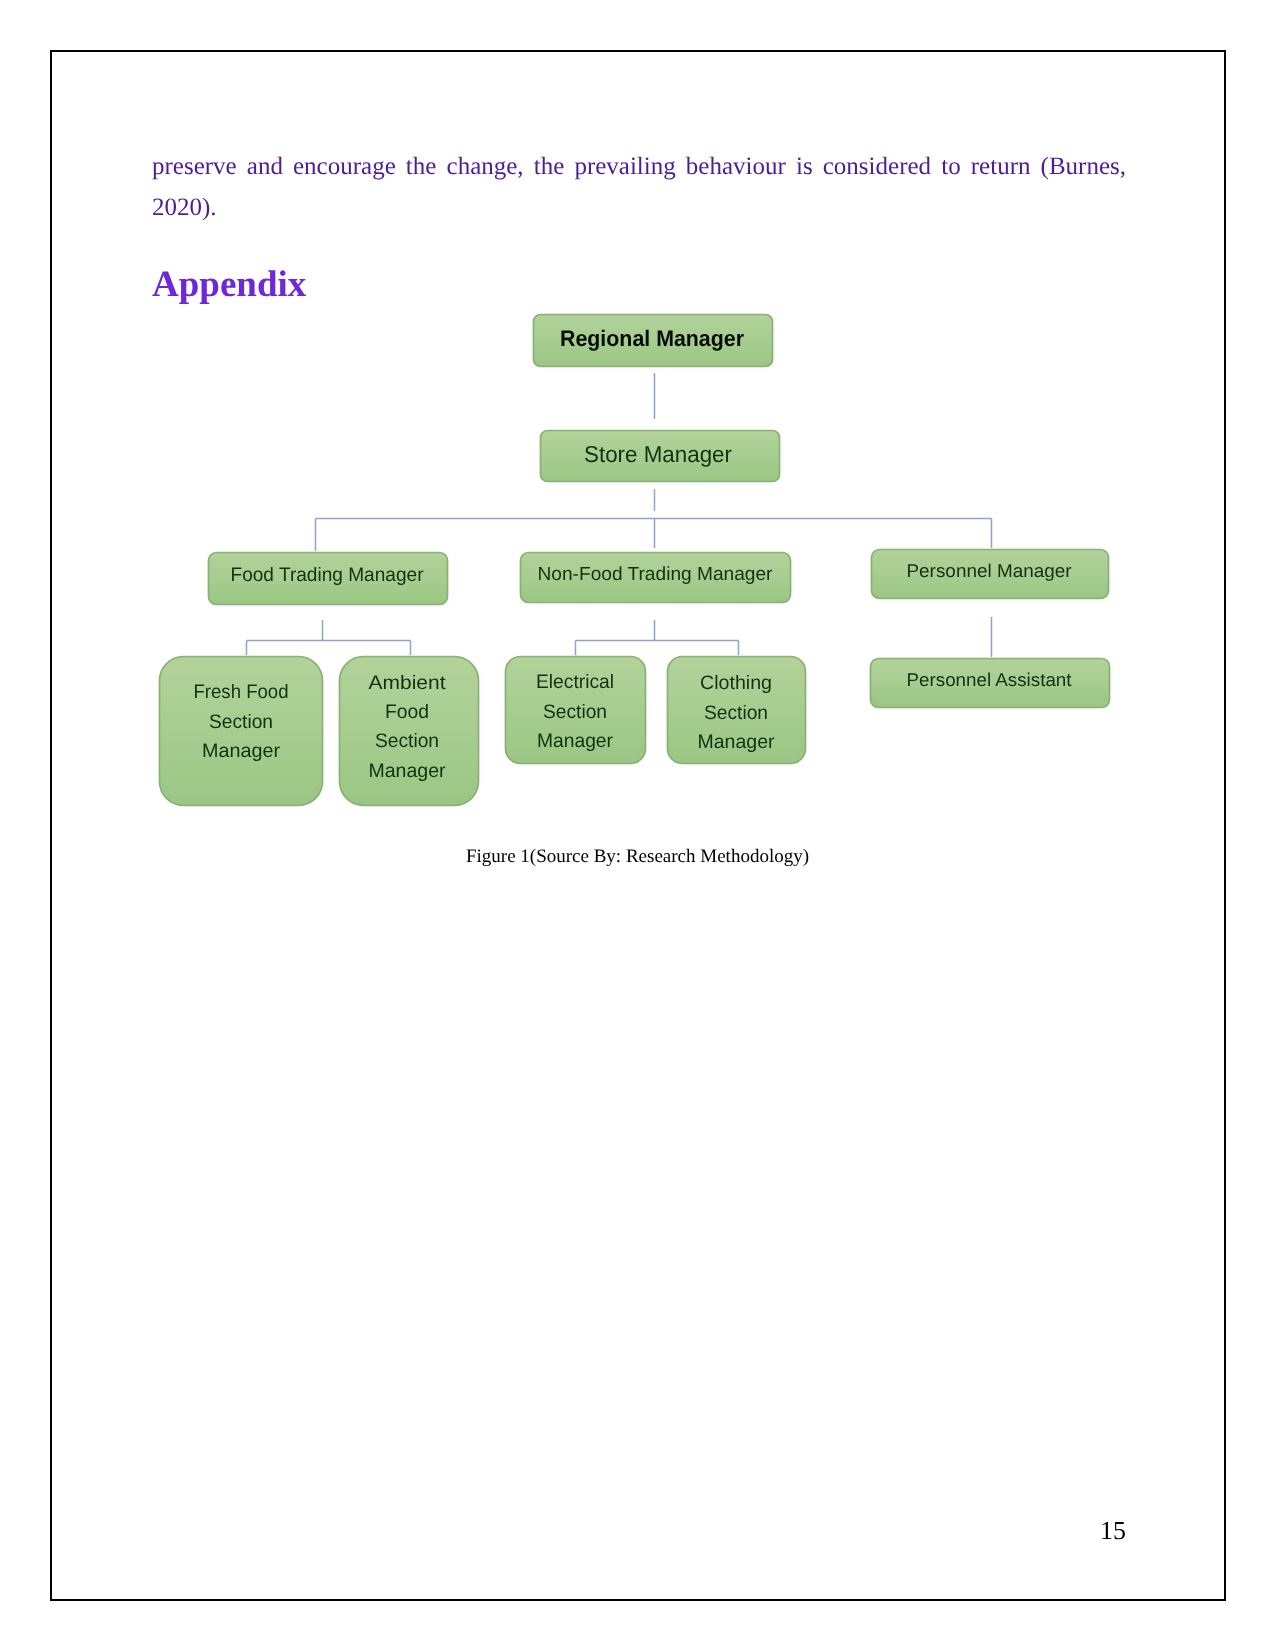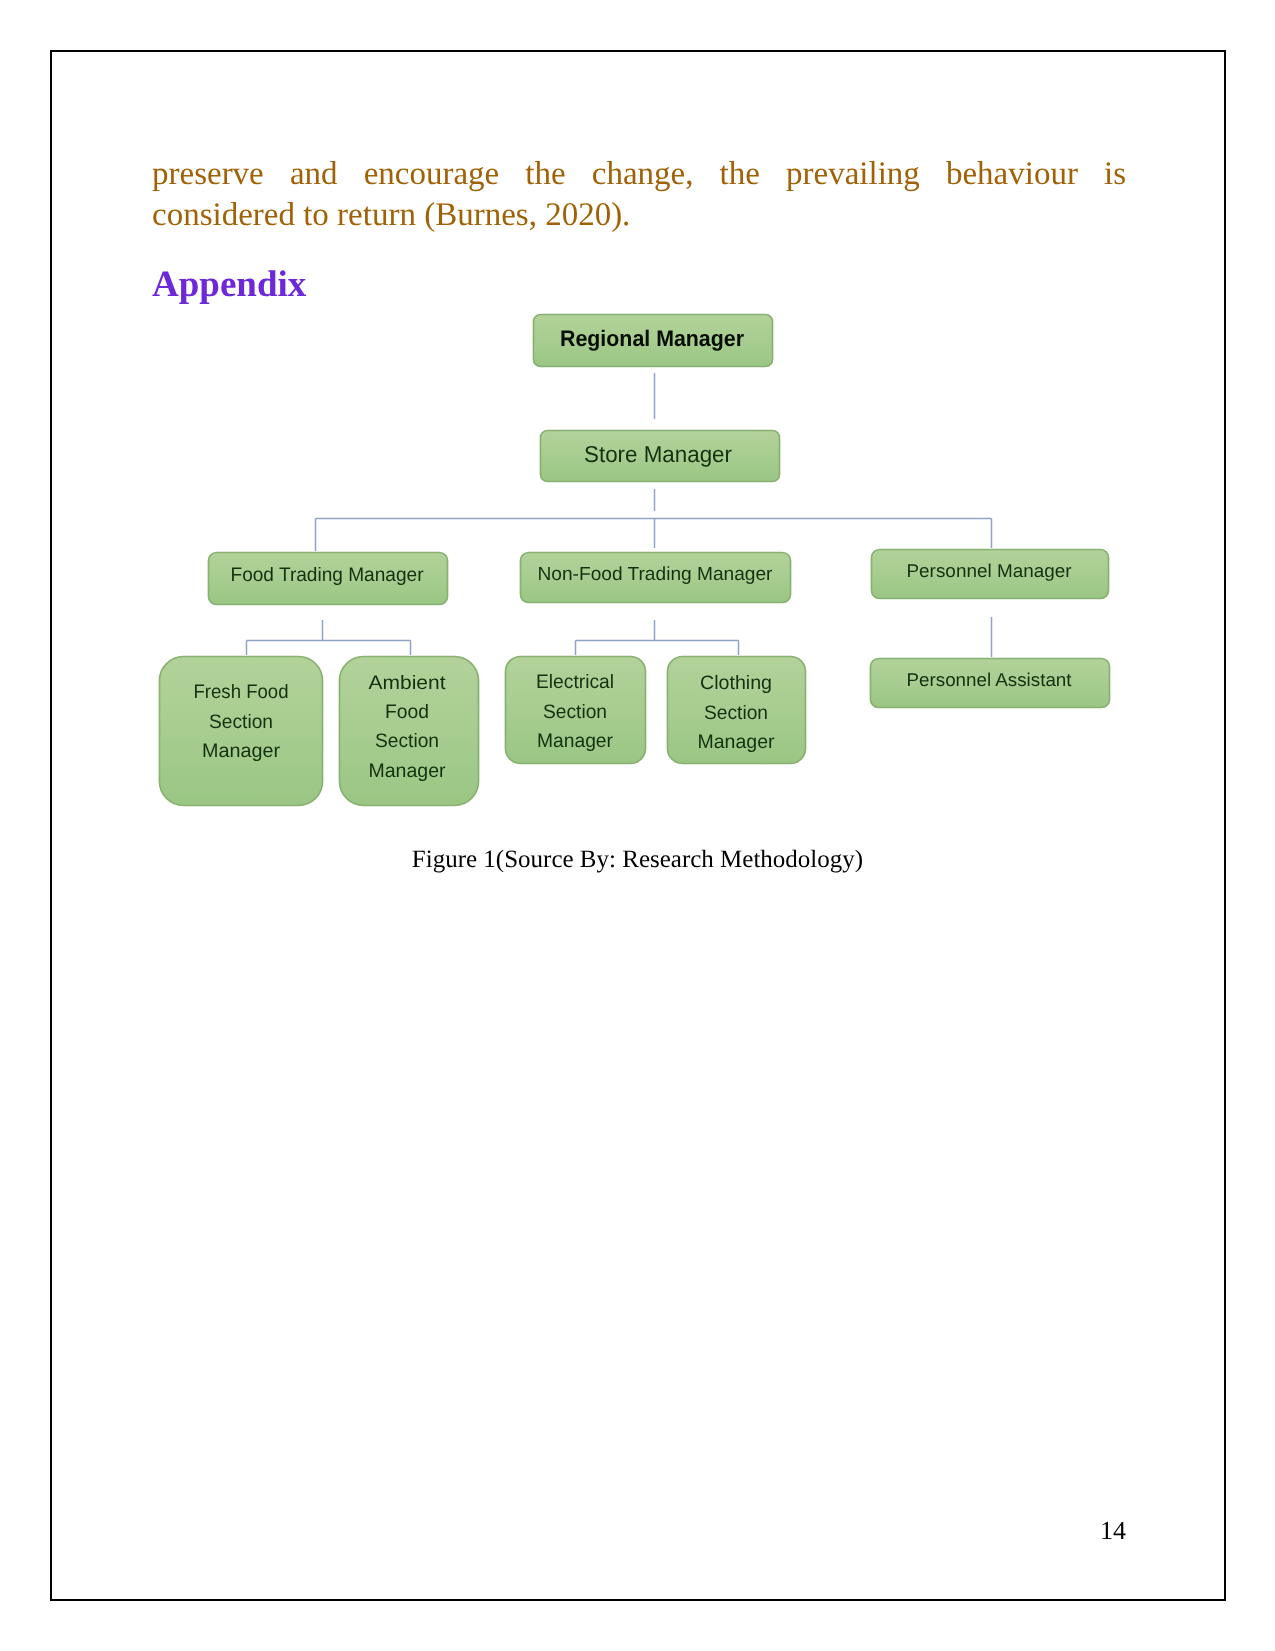"preserve and encourage the change," .para { color: #a16207 -> #4c1d95; font-size: 33px -> 25px }
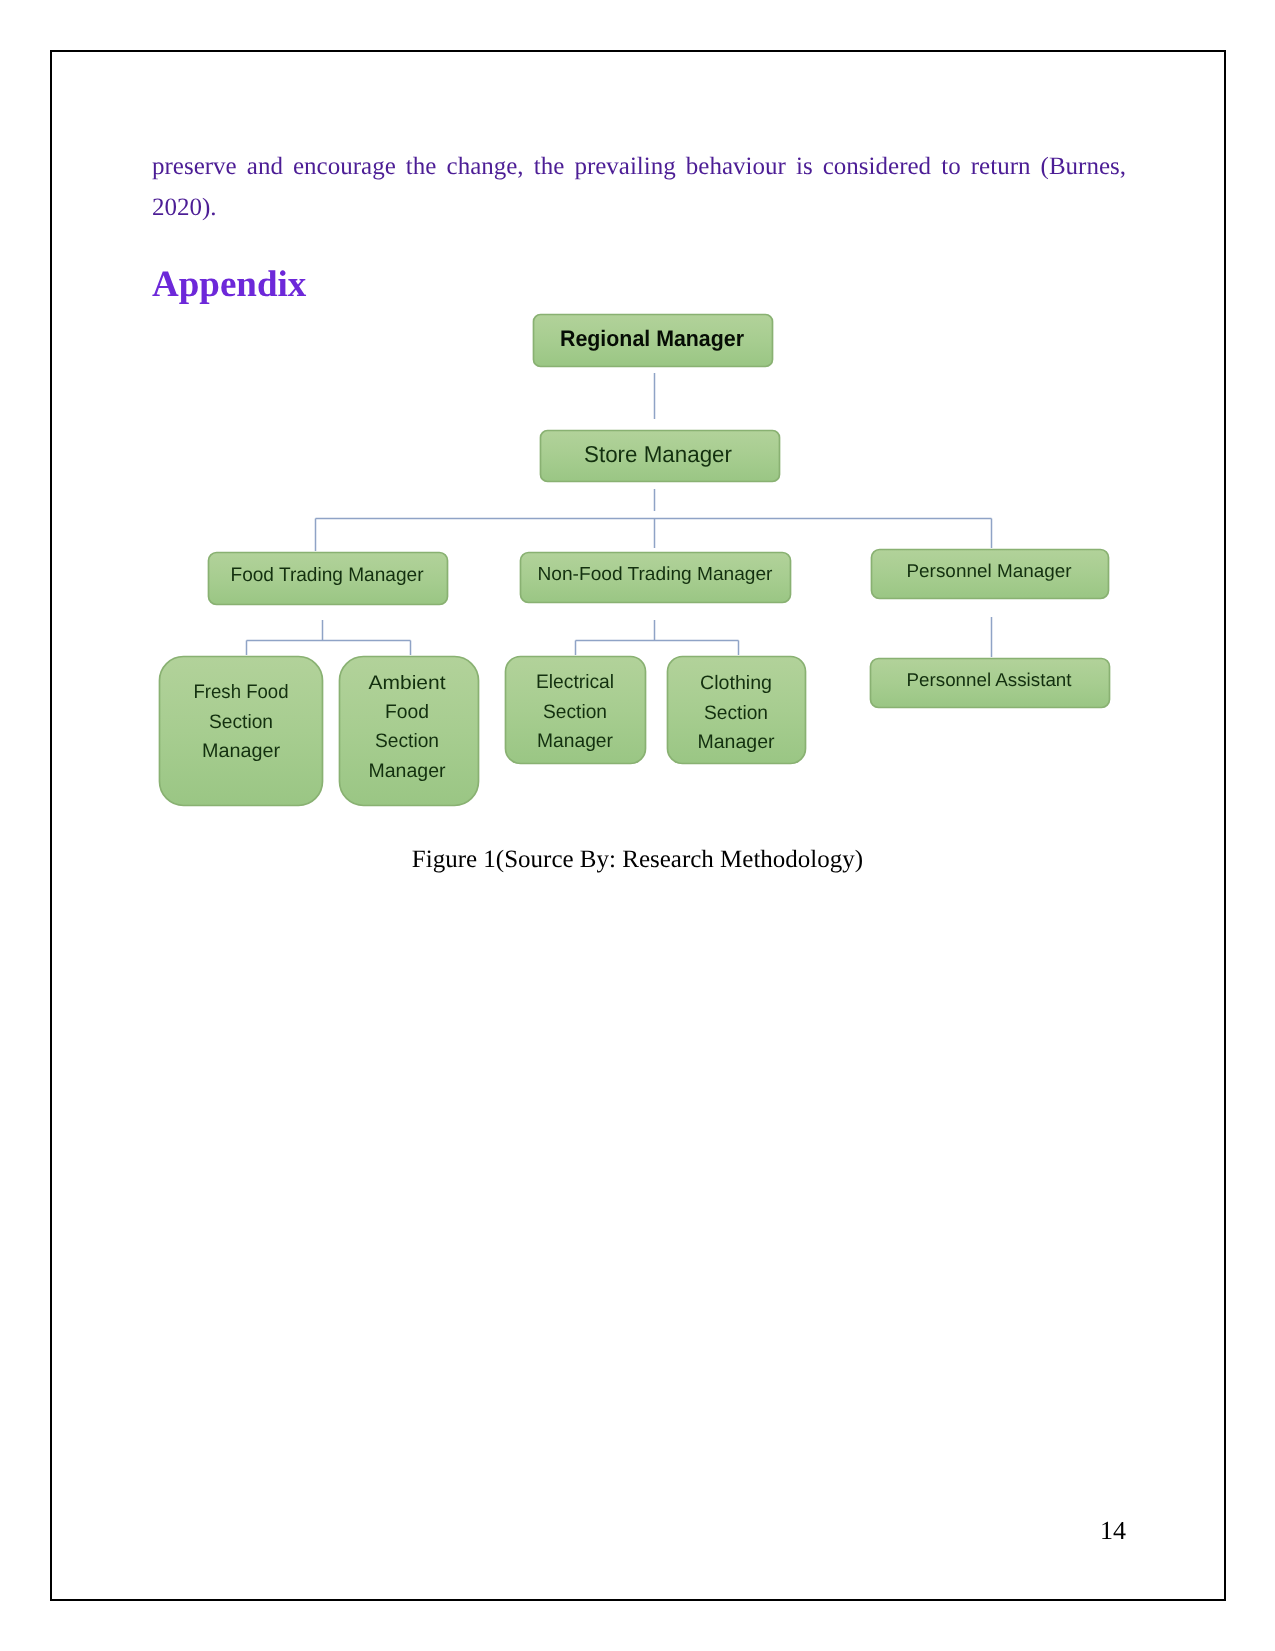"Figure 1(Source By: Research" .caption { font-size: 25px -> 19px }
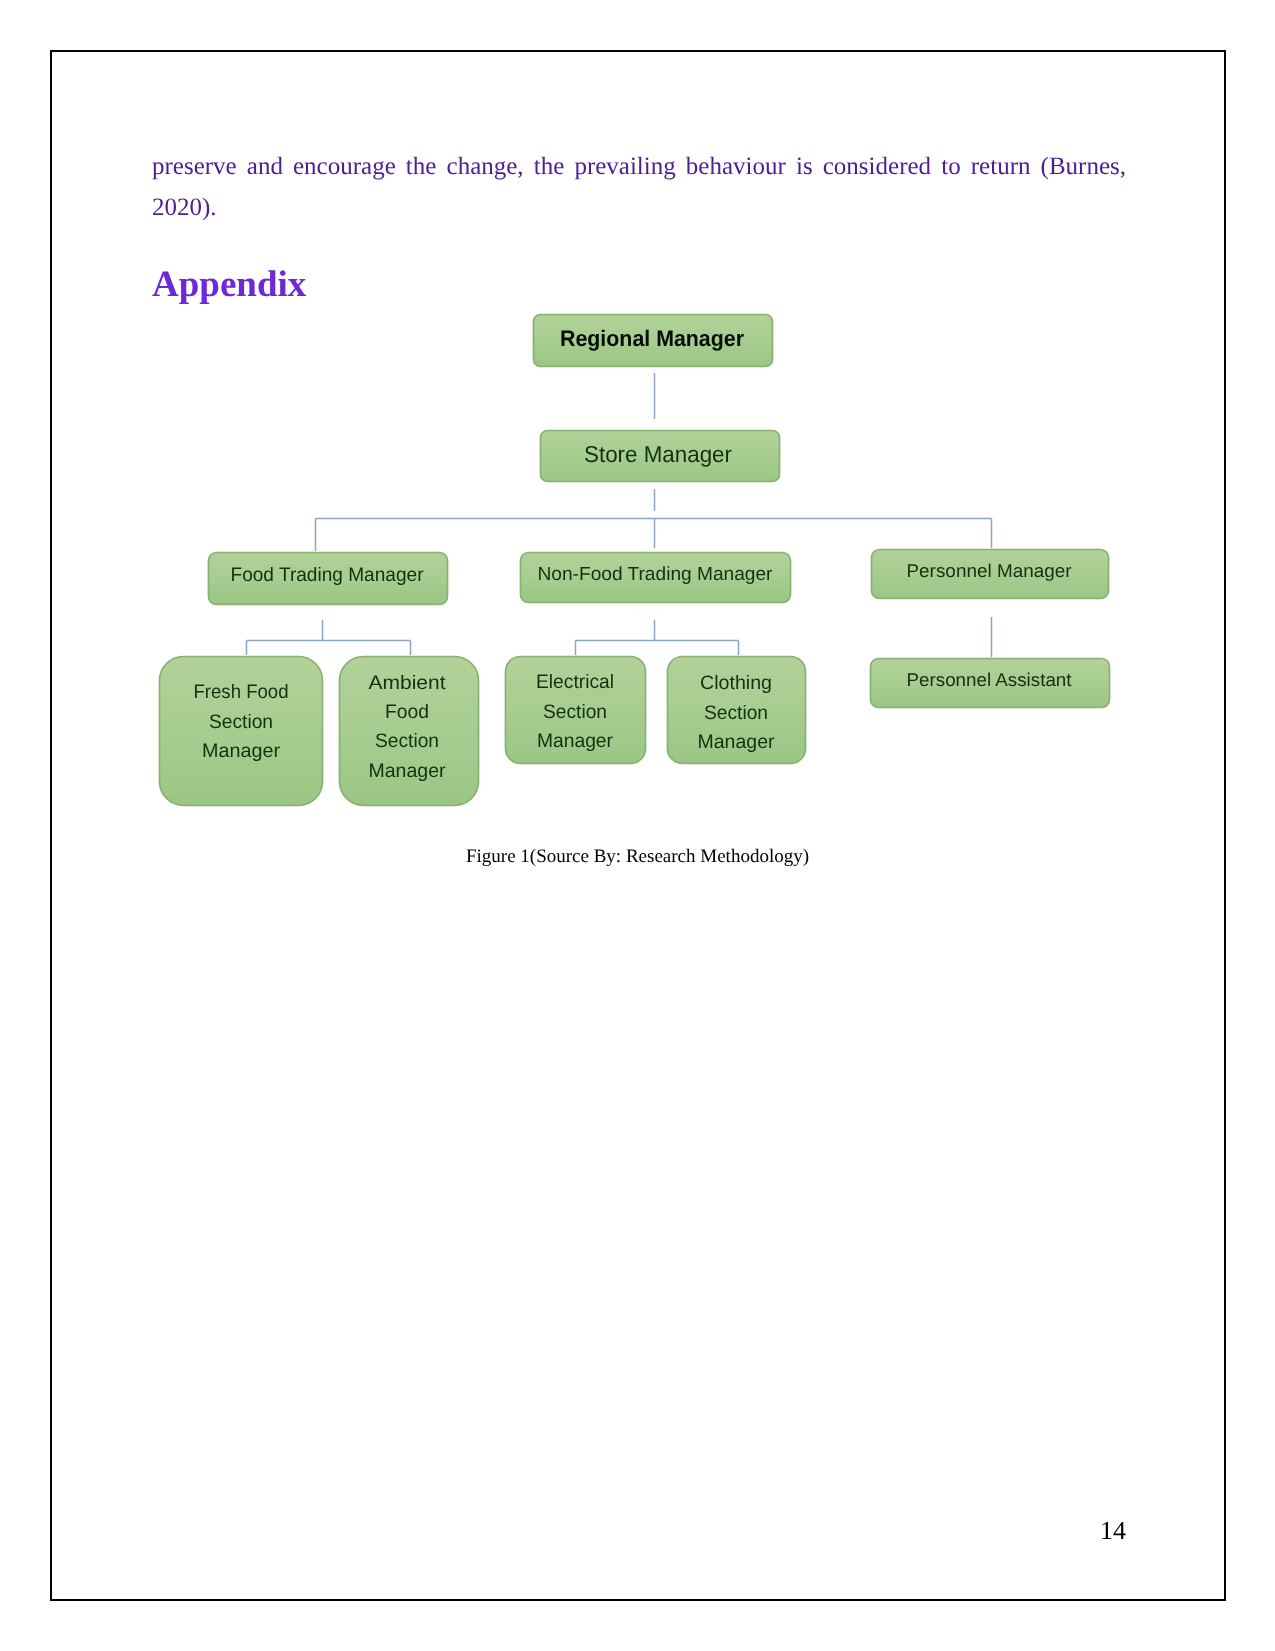"14" div.pagenum { text: 14 -> 15 }
